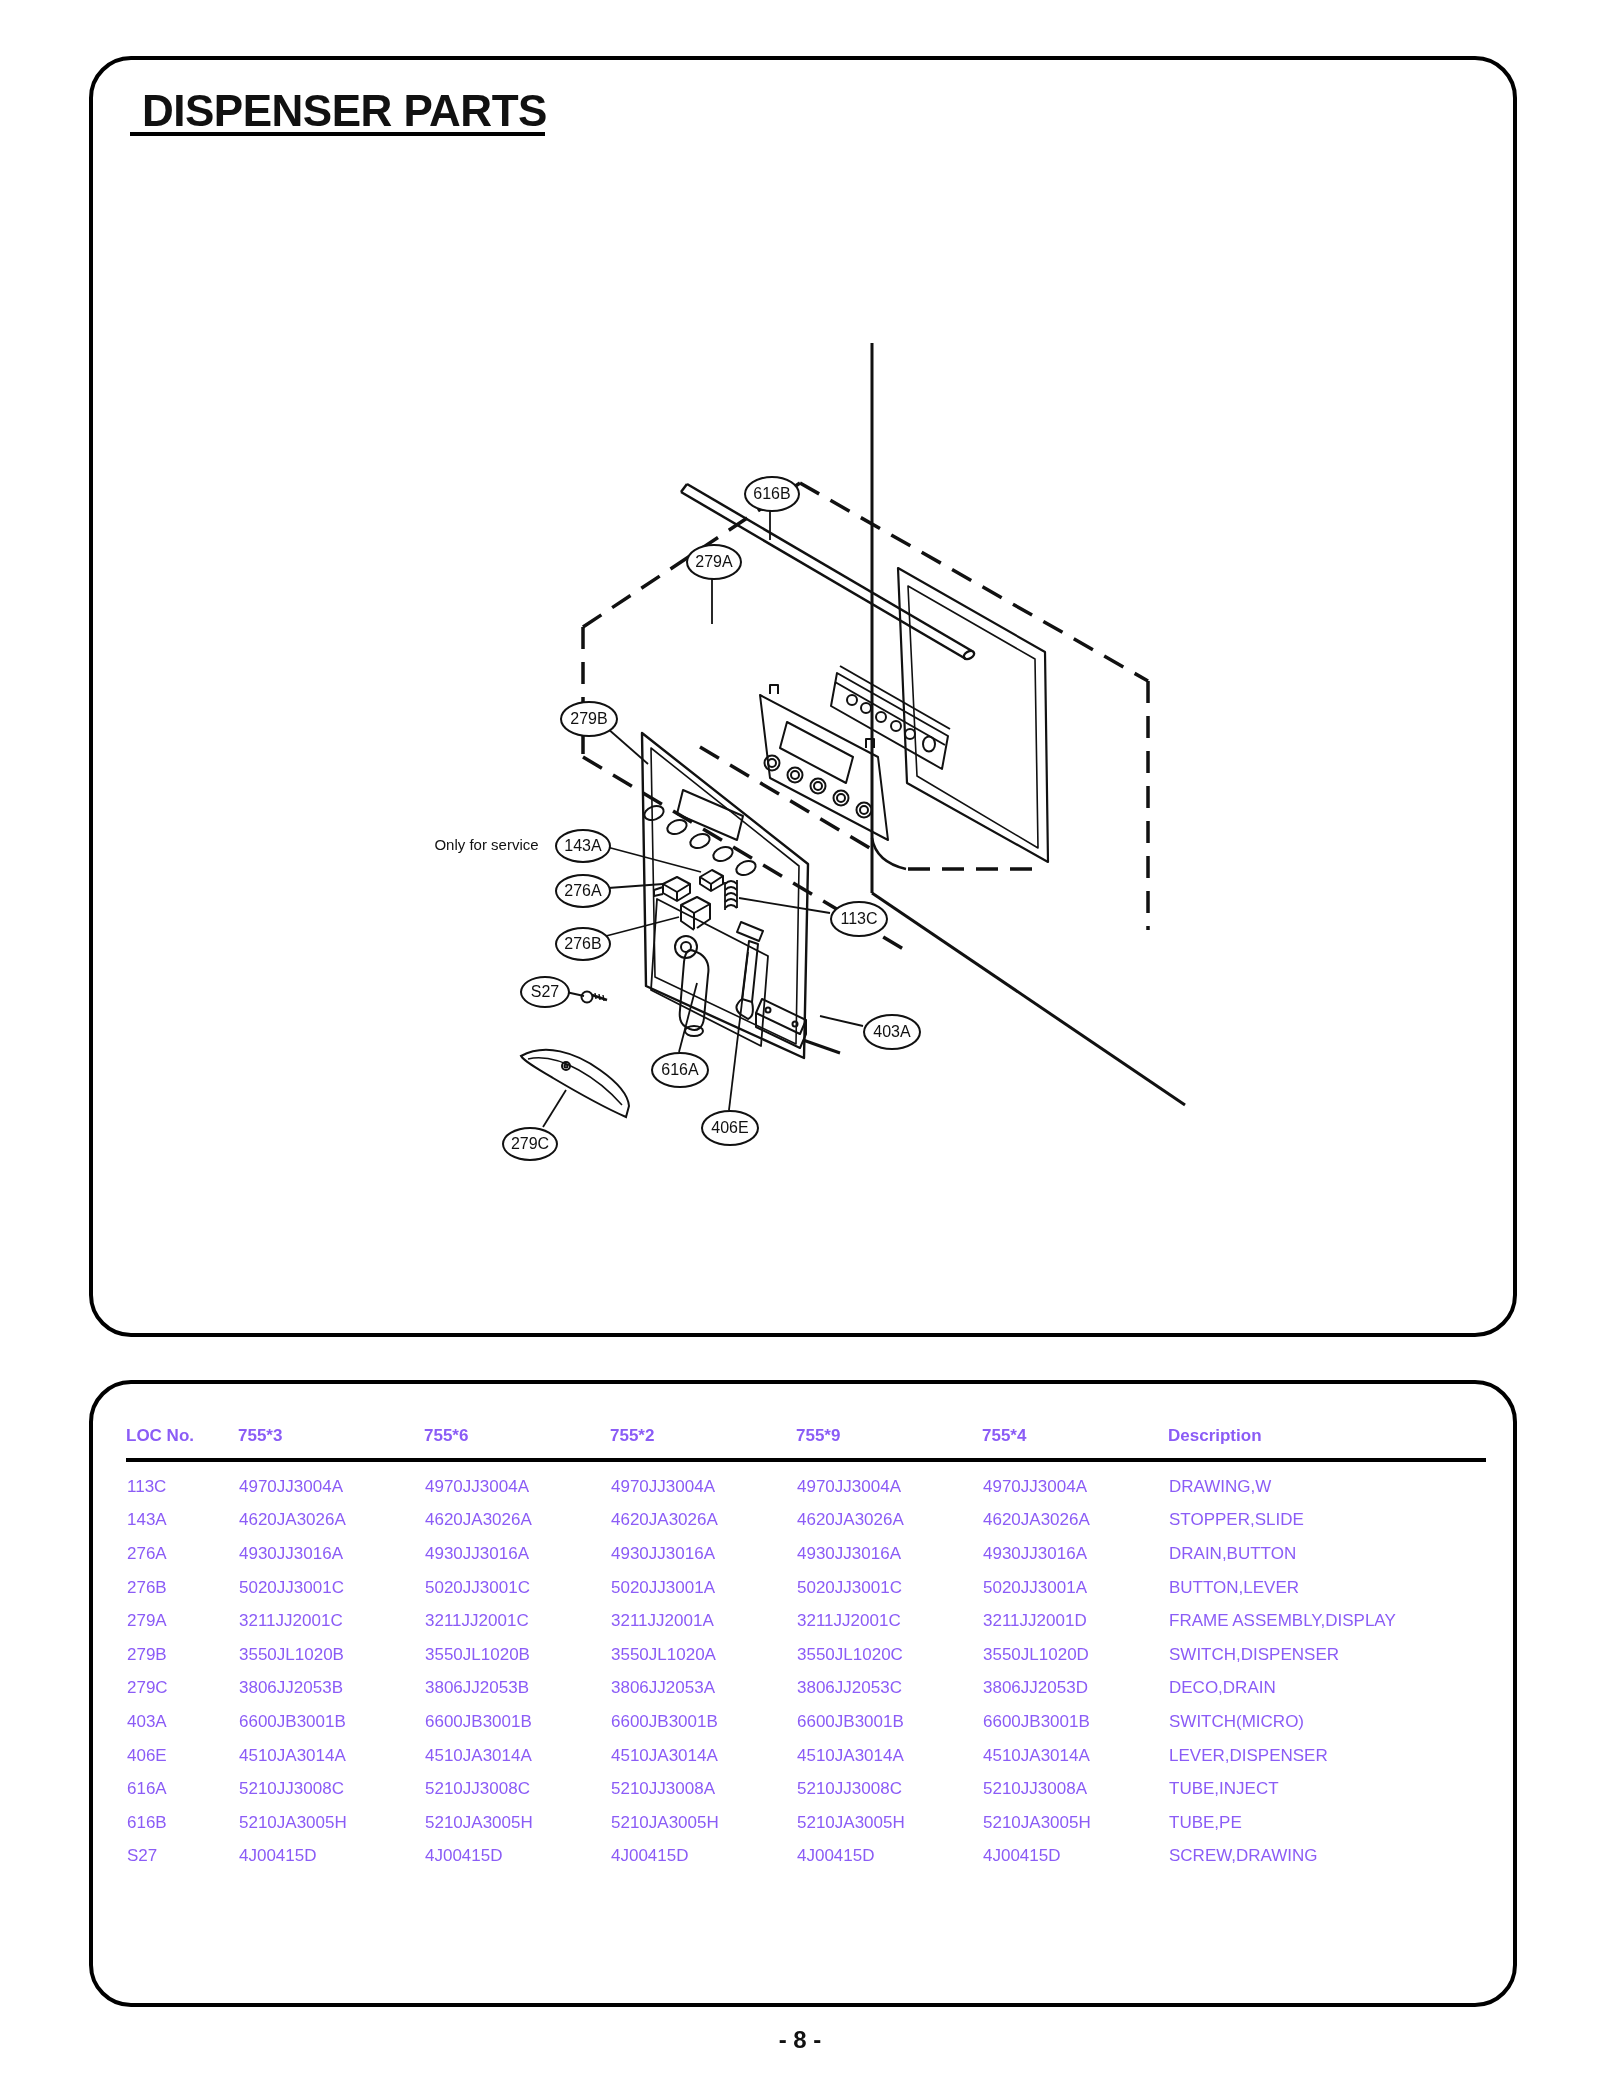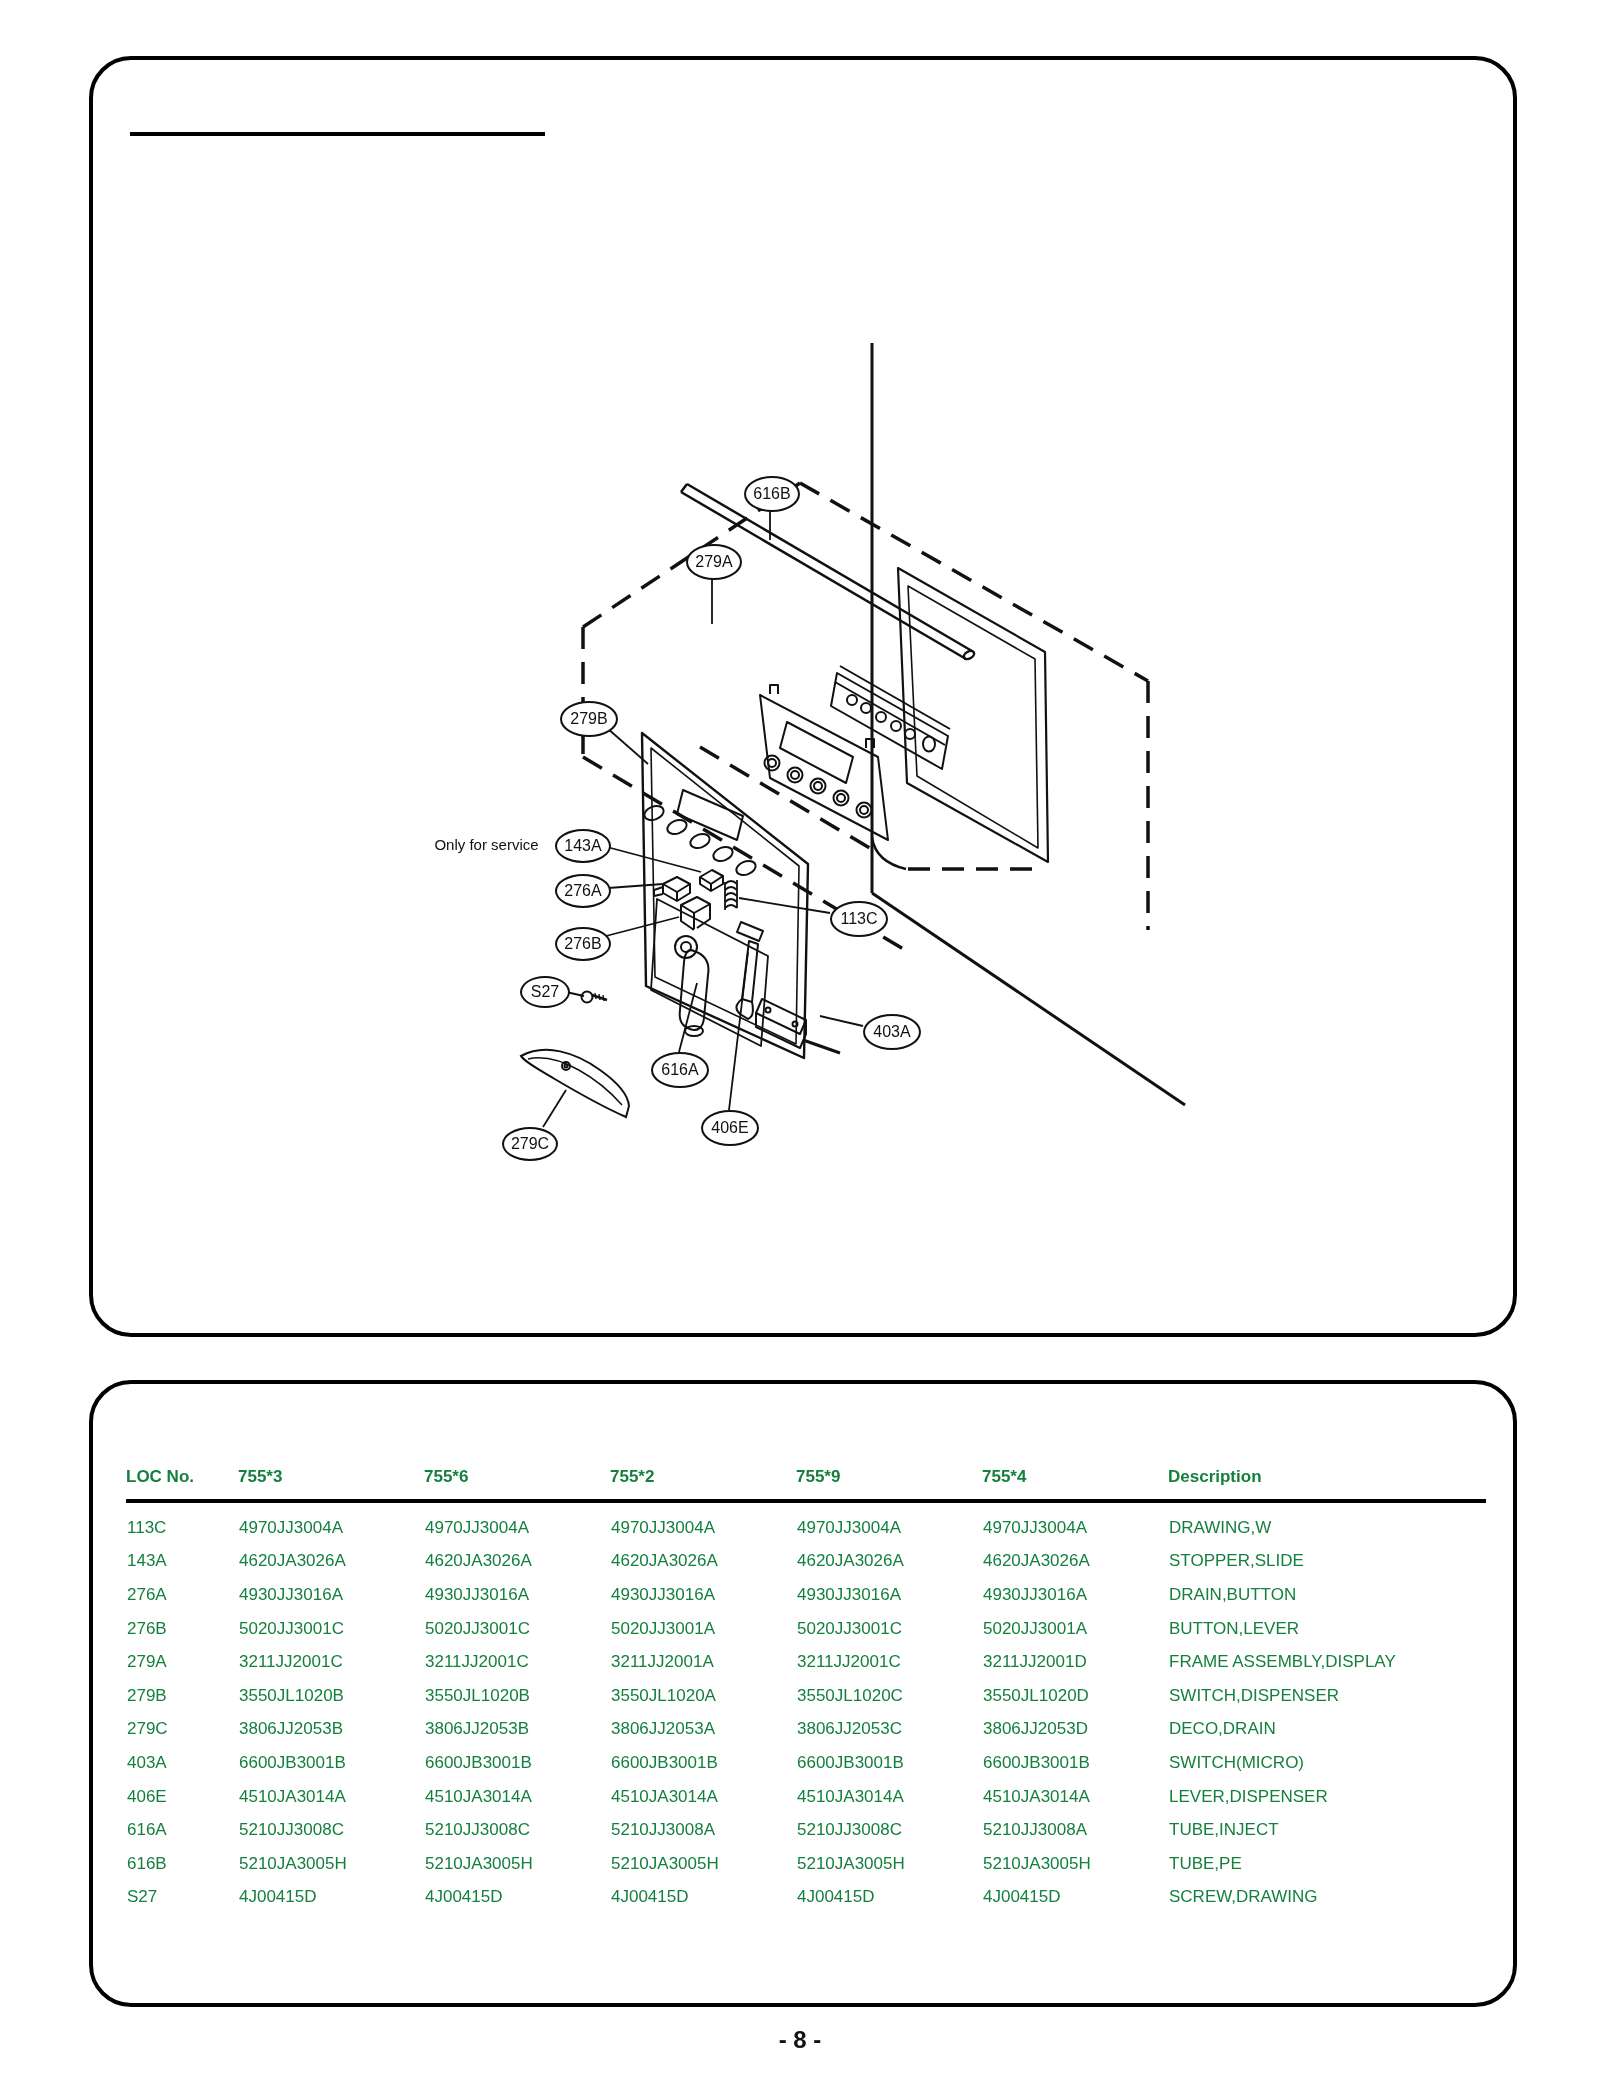"DISPENSER PARTS" div.title { html: none -> <div>DISPENSER PARTS</div> }
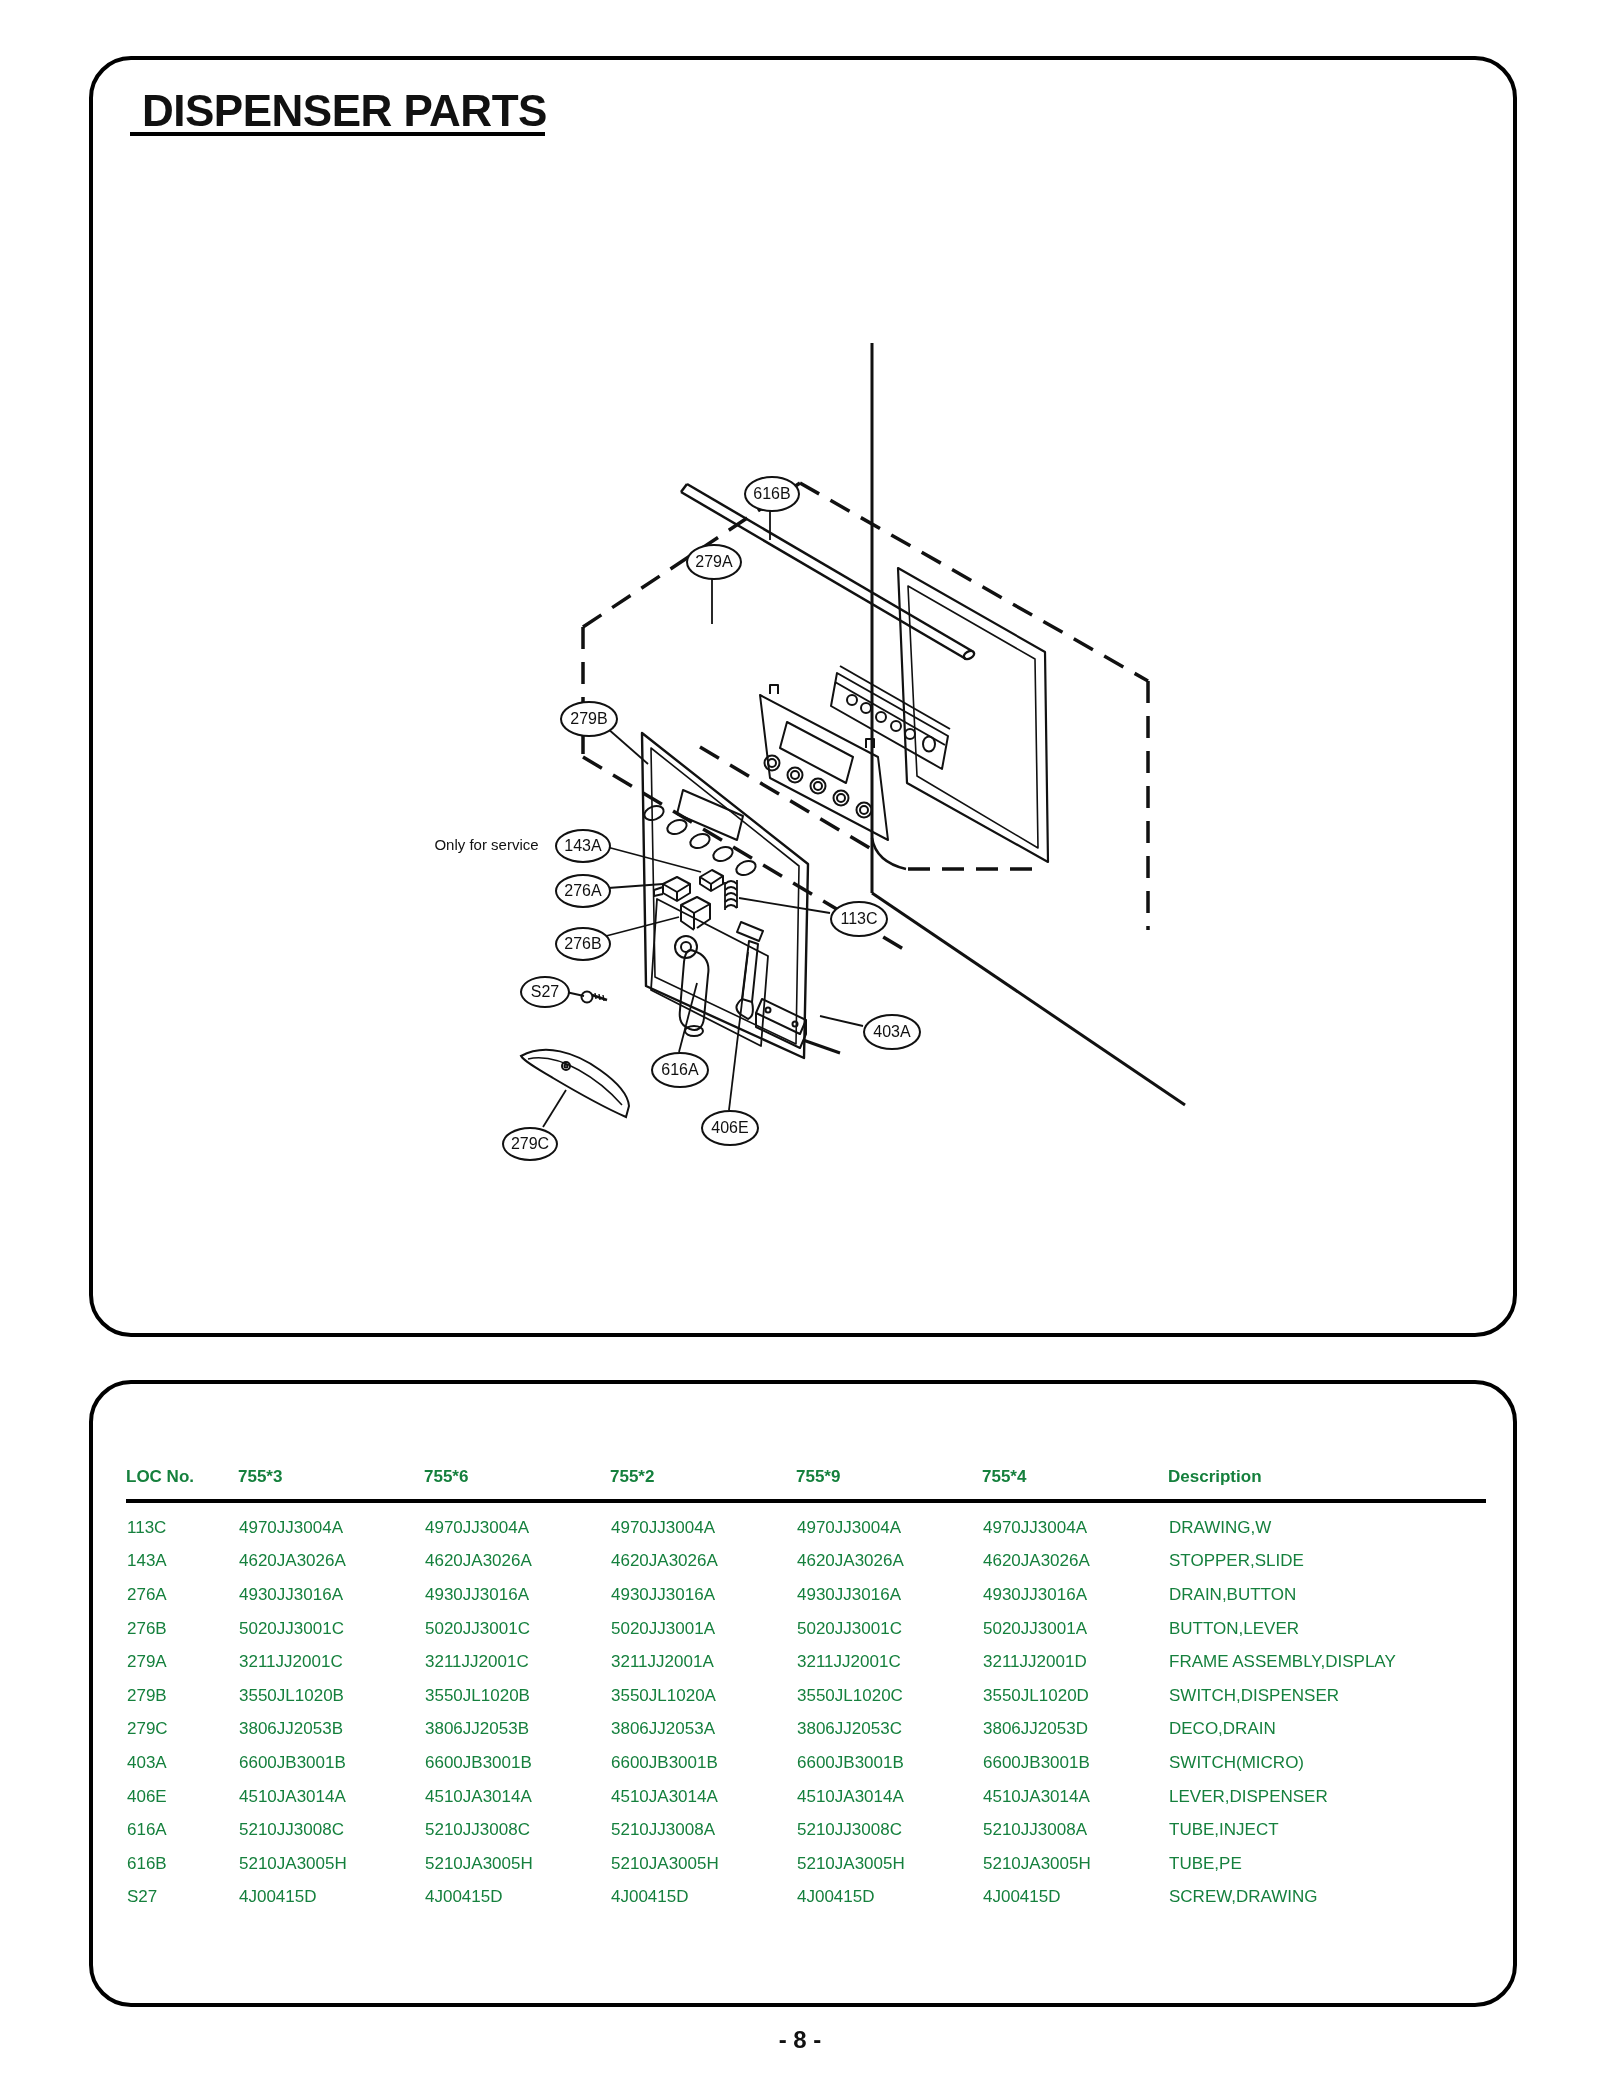"LOC No." table.parts { color: #15803d -> #8b5cf6; margin-top: 41px -> none }
